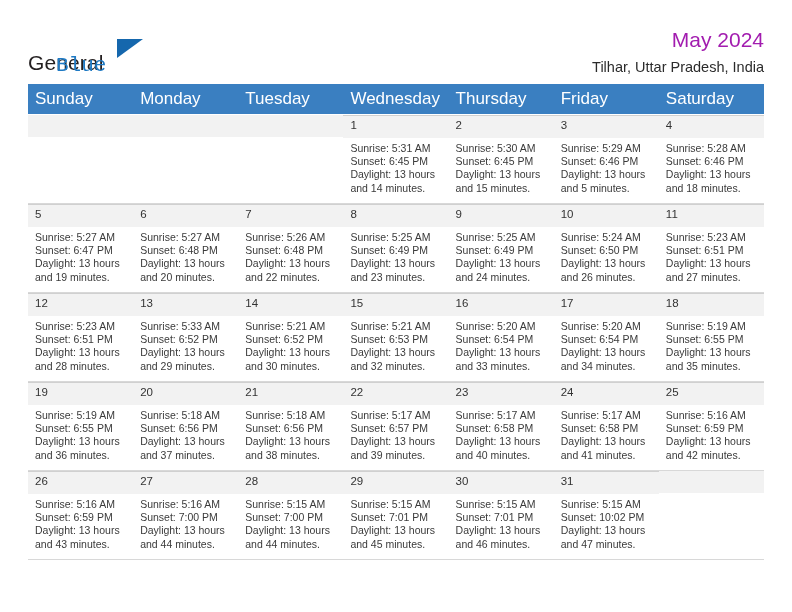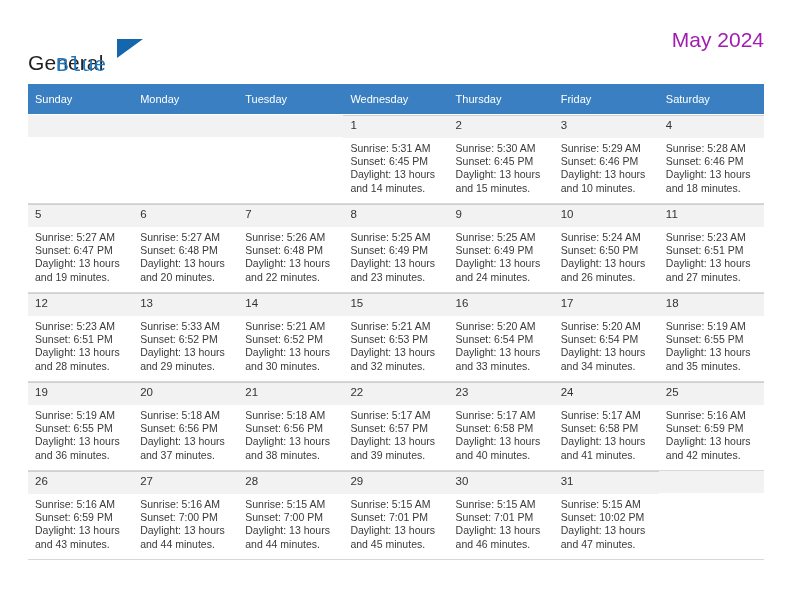"Tilhar, Uttar Pradesh, India" div.cal-subtitle { html: none -> <div>Tilhar, Uttar Pradesh, India</div> }
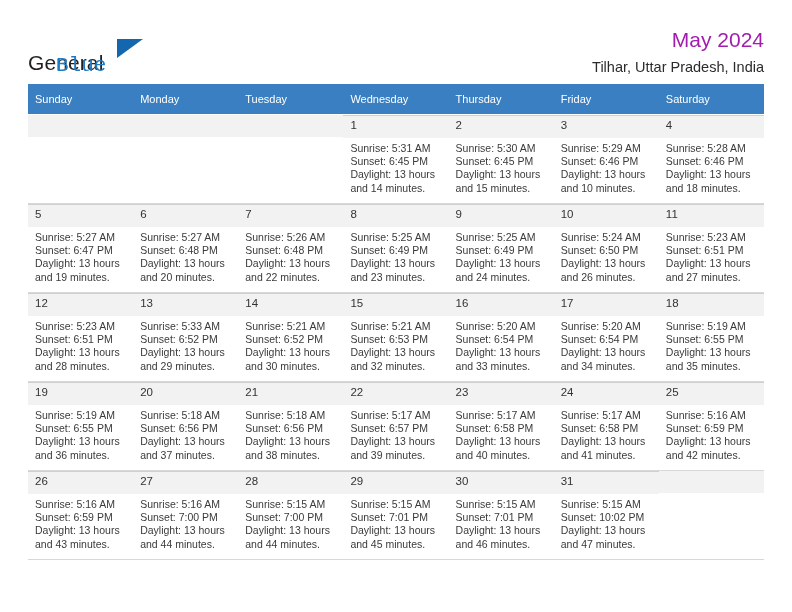"Sunday" .calendar th { font-size: 11px -> 17px }
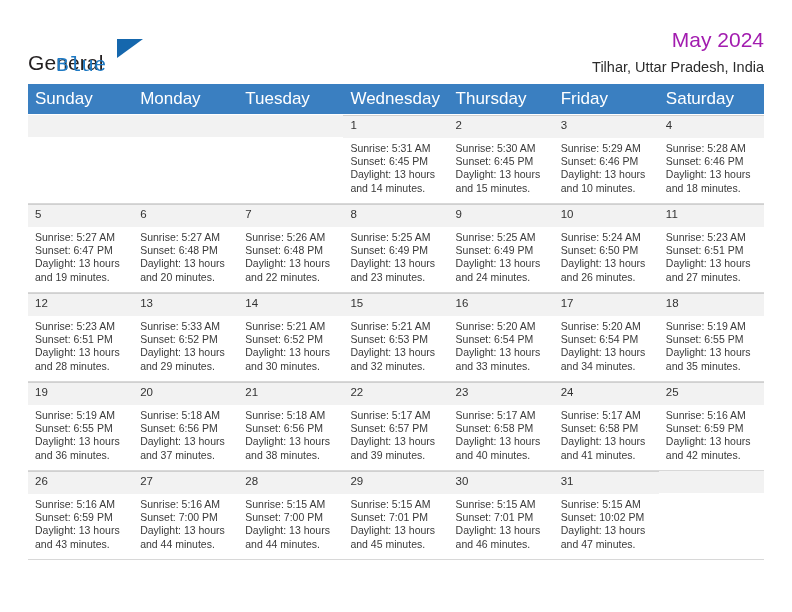"and 10 minutes." div { text: 10 -> 5 }
